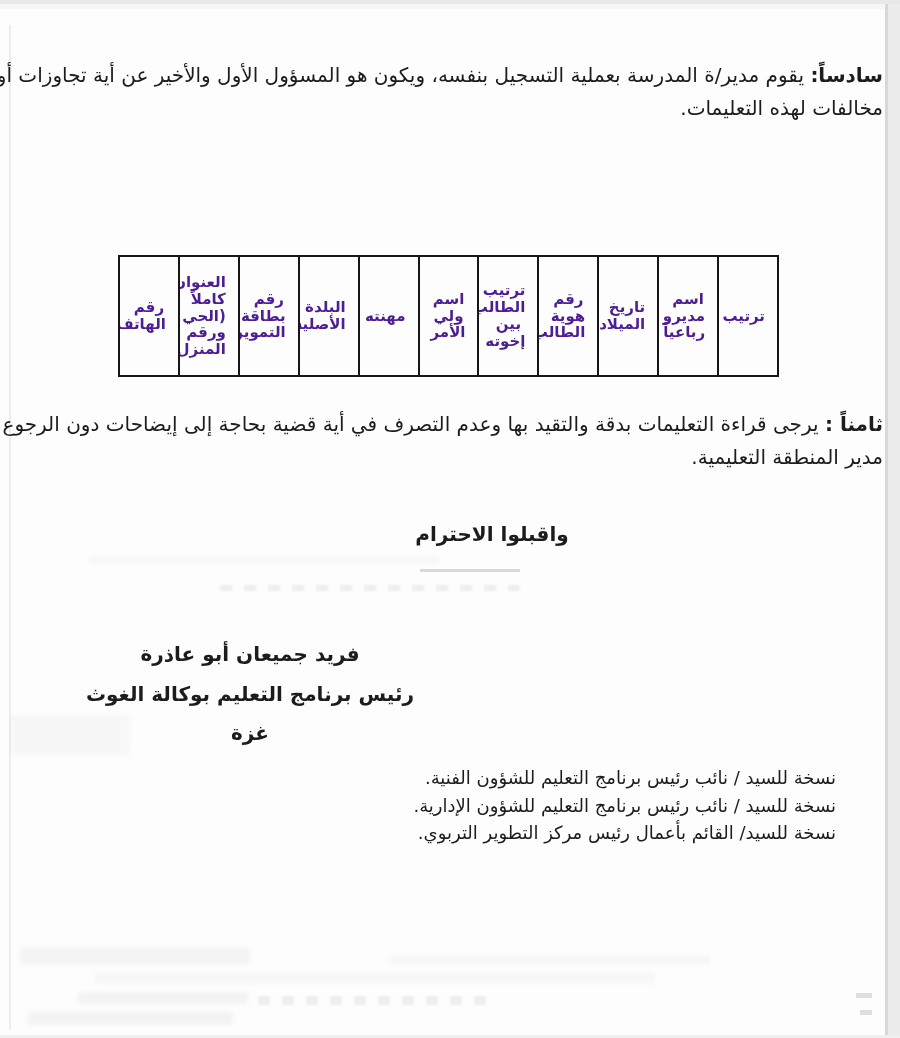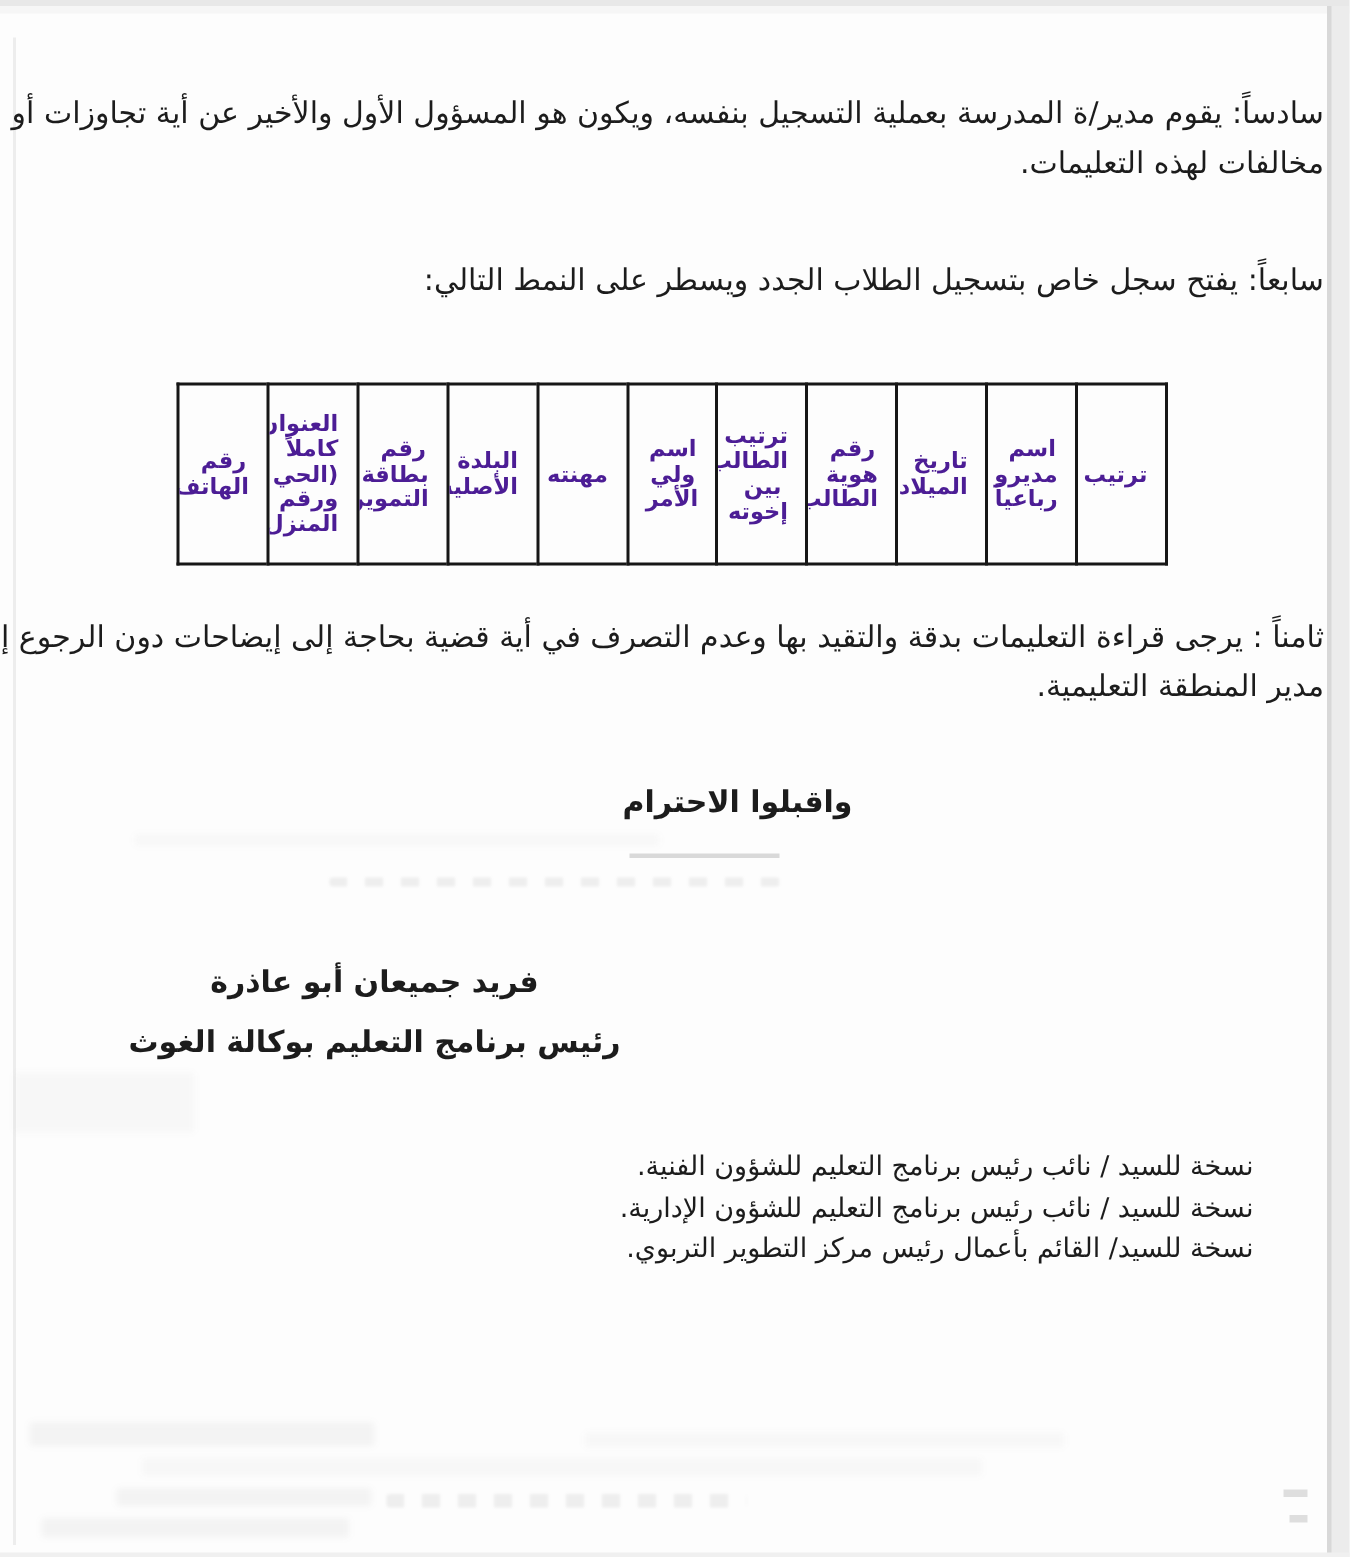"سادساً:" .lead { font-weight: normal -> bold }
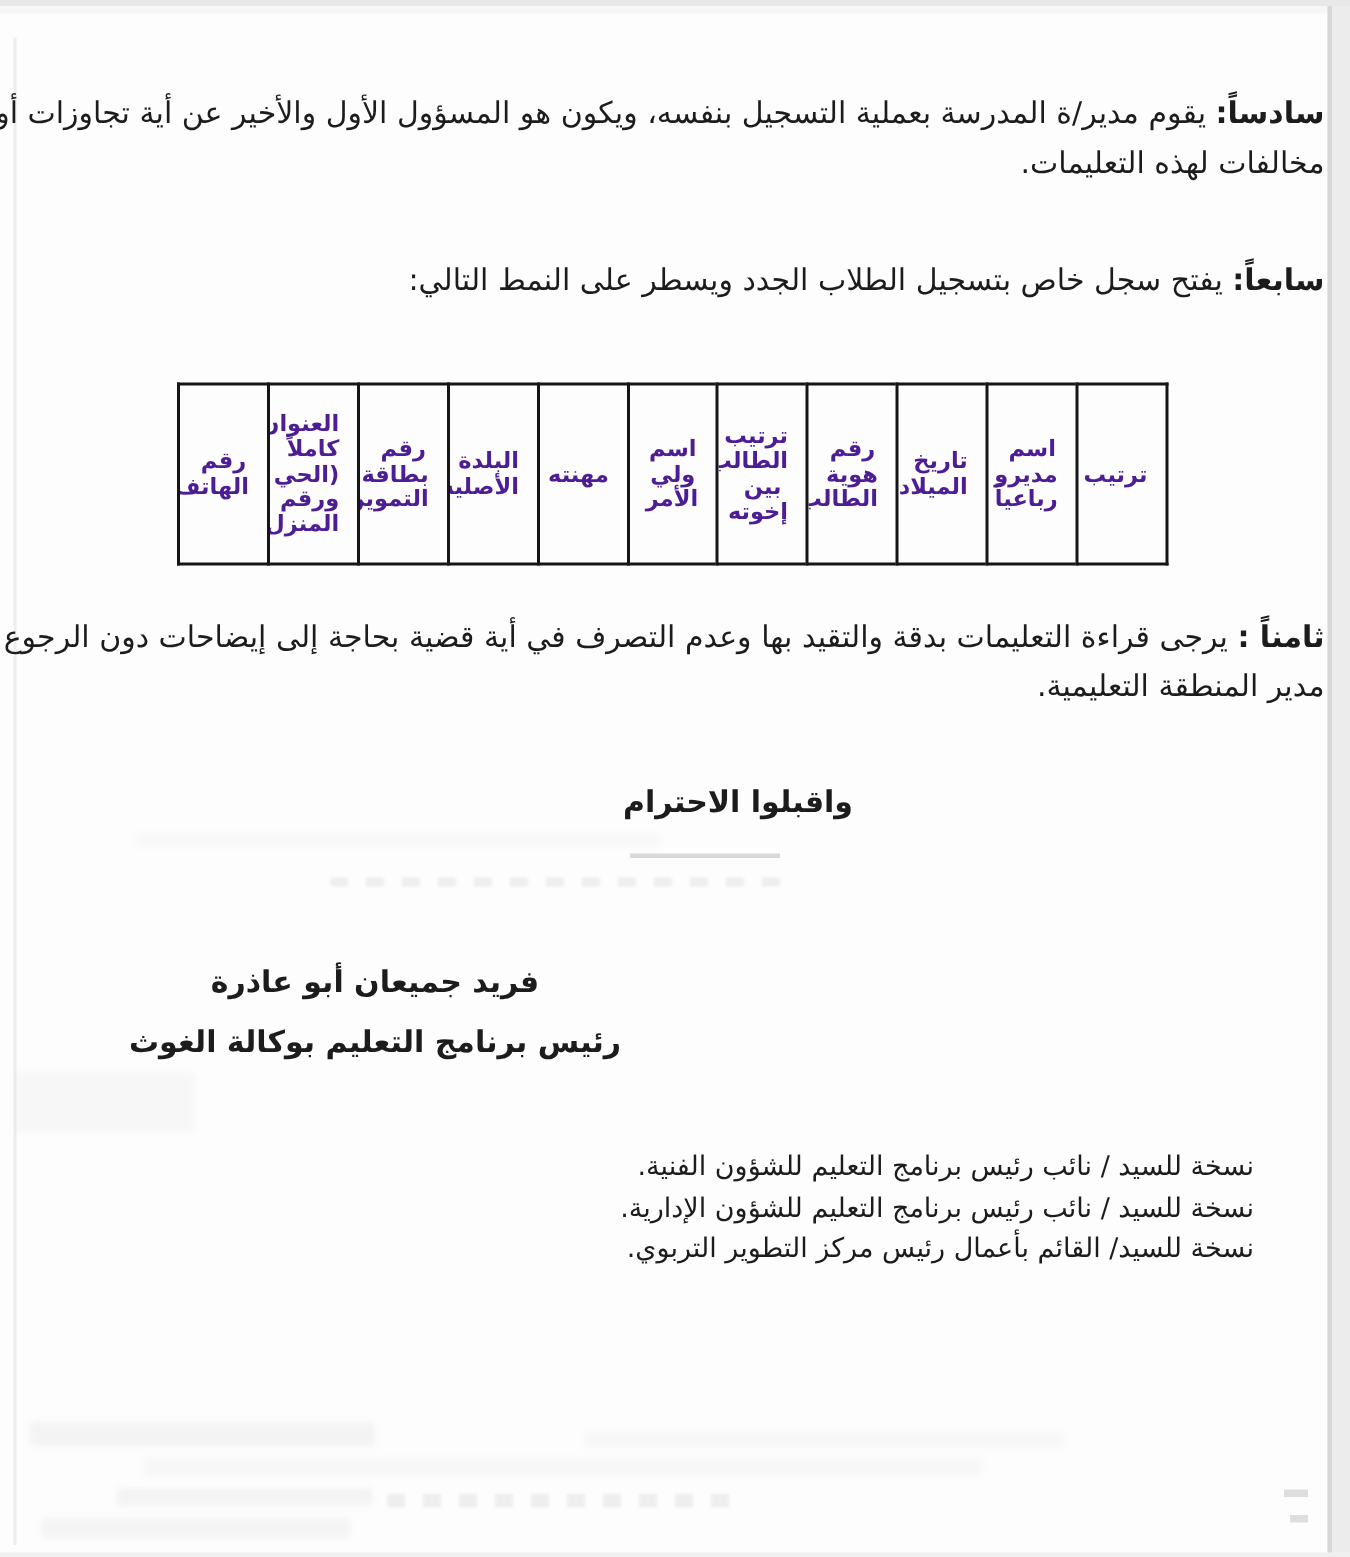"سابعاً: يفتح سجل خاص بتسجيل" div.para { html: <div> <div><span>سابعاً:</span><span> يفتح سجل خاص بتسجيل الطلاب الجدد ويسطر على النمط التالي:</span></div> </div> -> none }
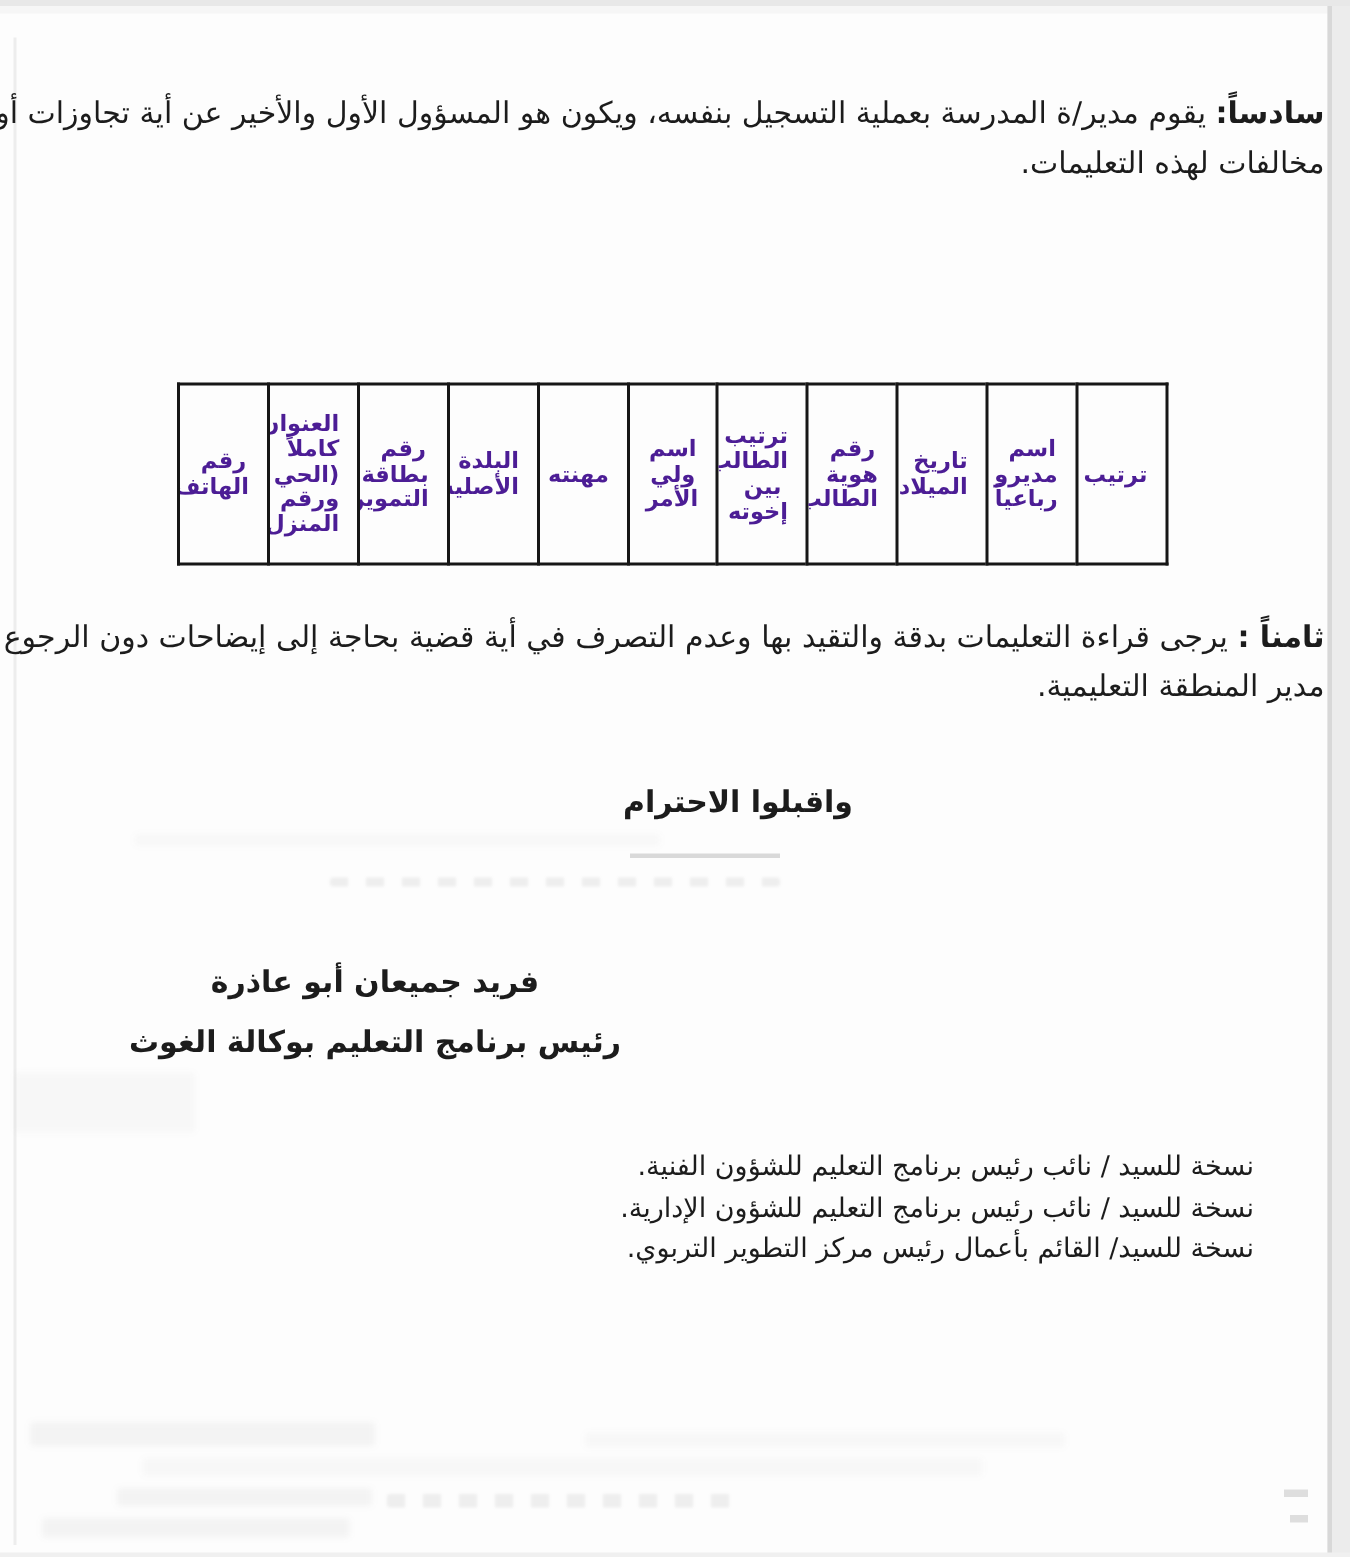"غزة" div { html: none -> <div>غزة</div> }
